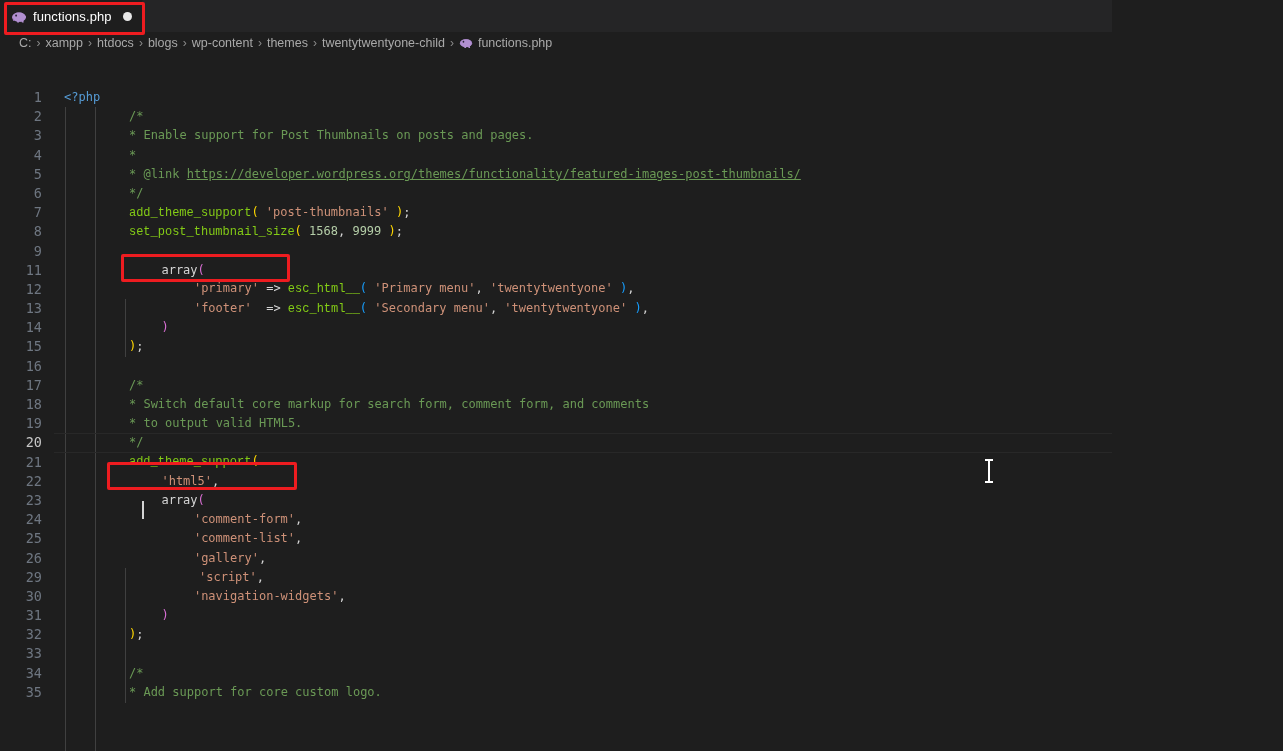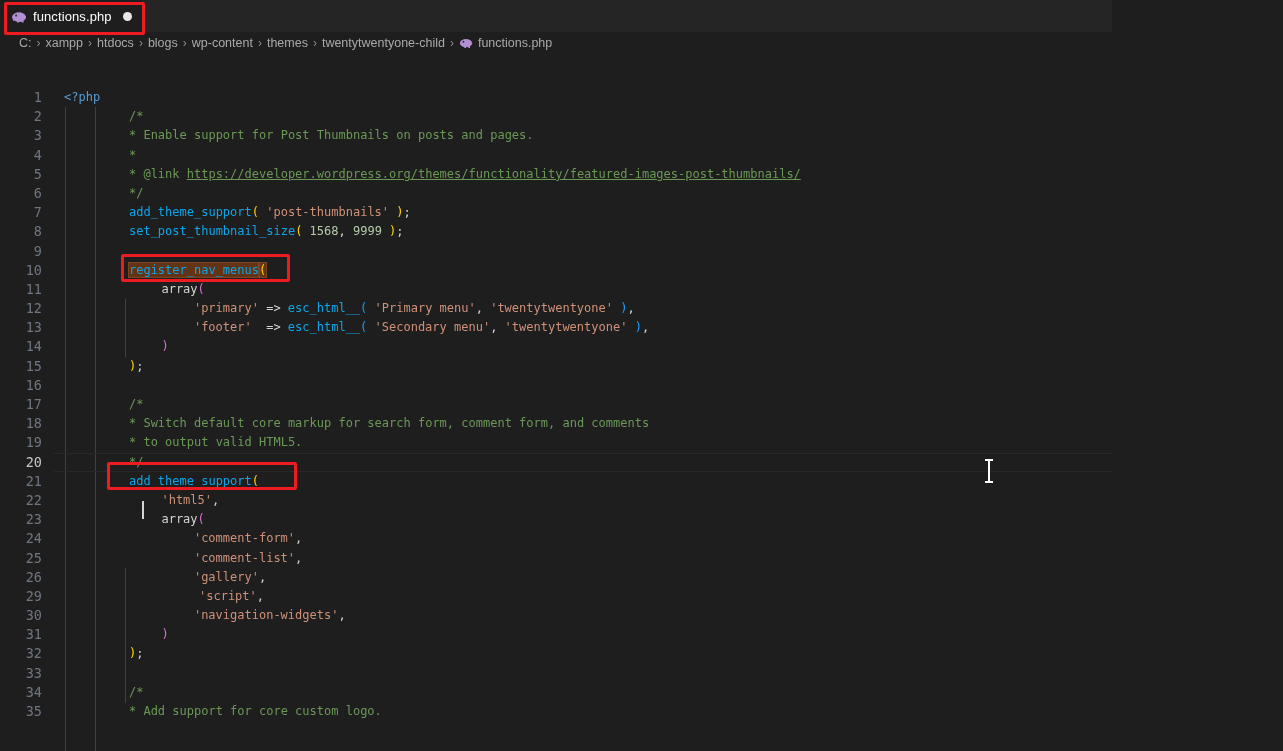"add_theme_support" .t-fn { color: #0ea5e9 -> #84cc16; font-family: none -> Liberation Mono, monospace }
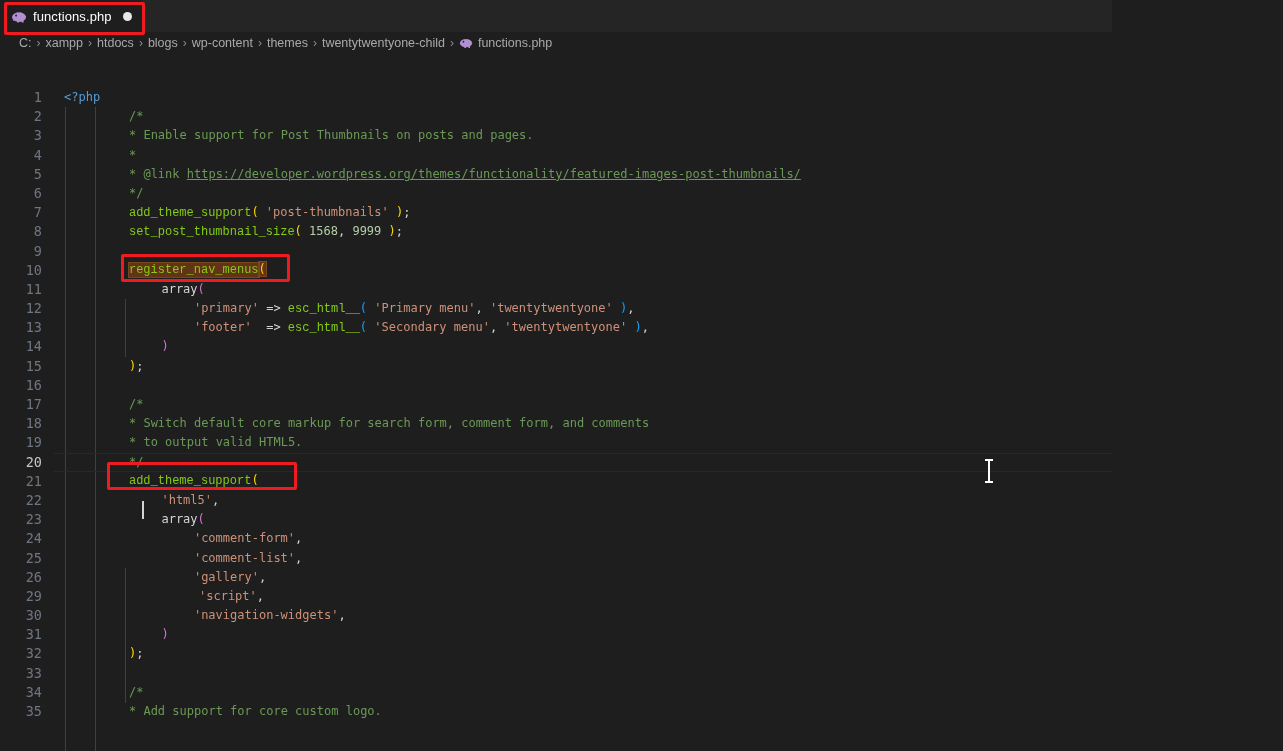"10" div.row { html: <div><div>10</div><div><span>register_nav_menus</span><span>(</span></div></div> -> none }
